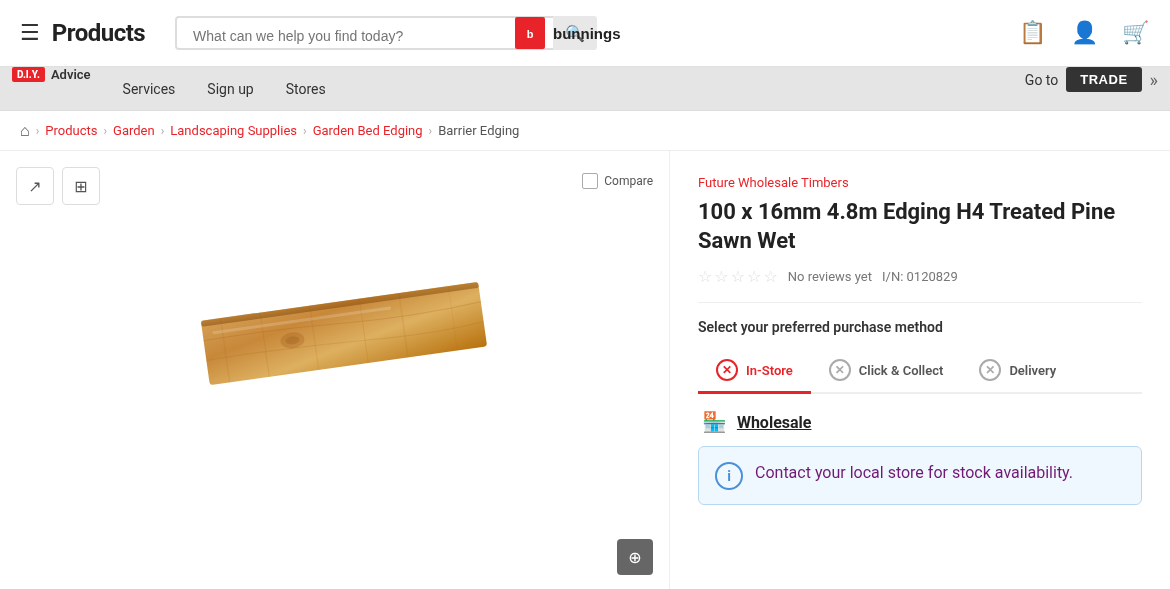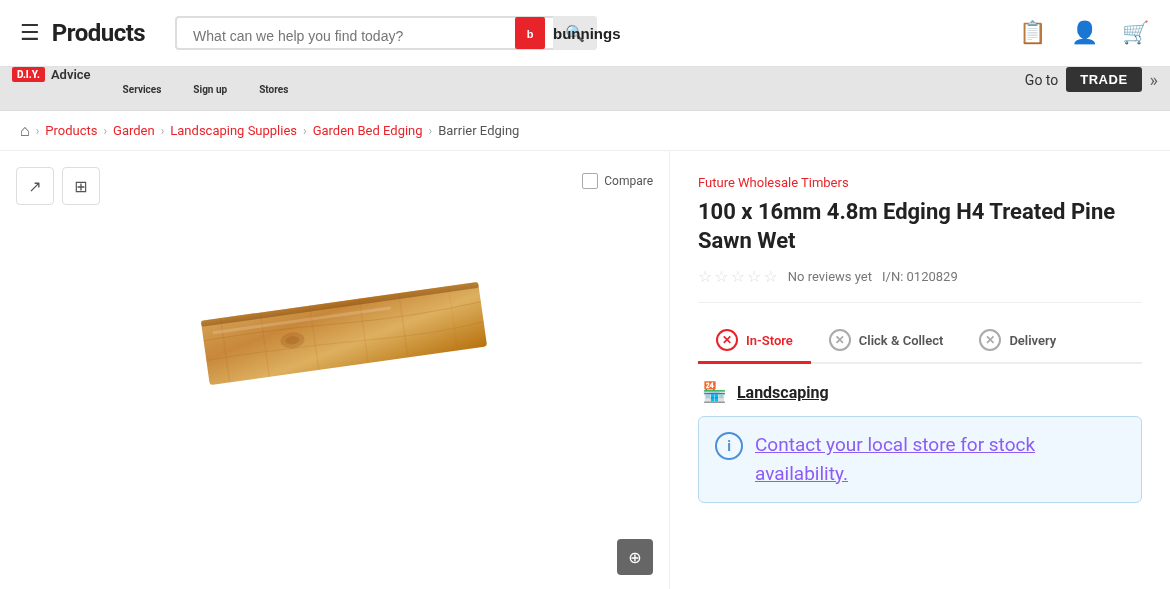"Services" .nav-item { font-size: 10px -> 14px; font-weight: 700 -> 400 }
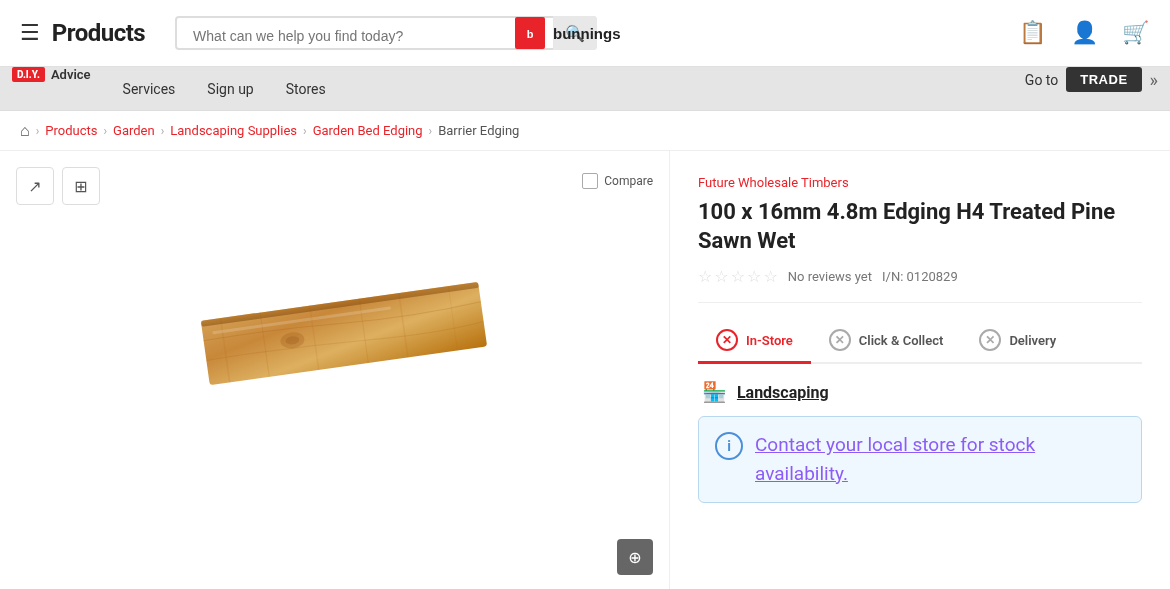"Select your preferred purchase method" div.purchase-method-title { html: none -> <div>Select your preferred purchase method</div> }
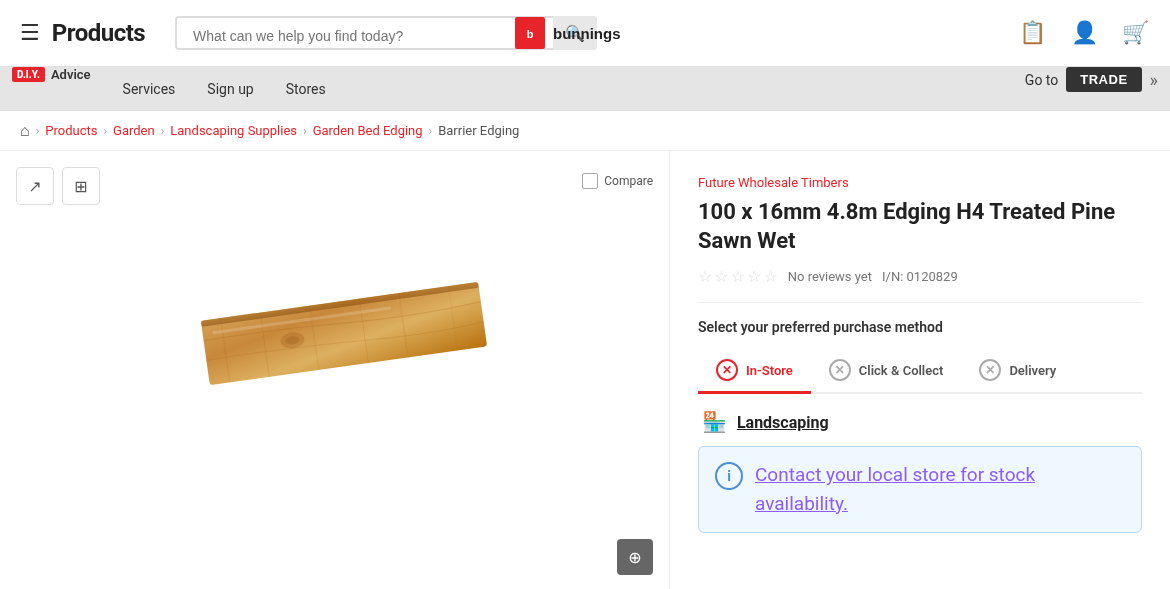"Landscaping" span.store-name { text: Landscaping -> Wholesale }
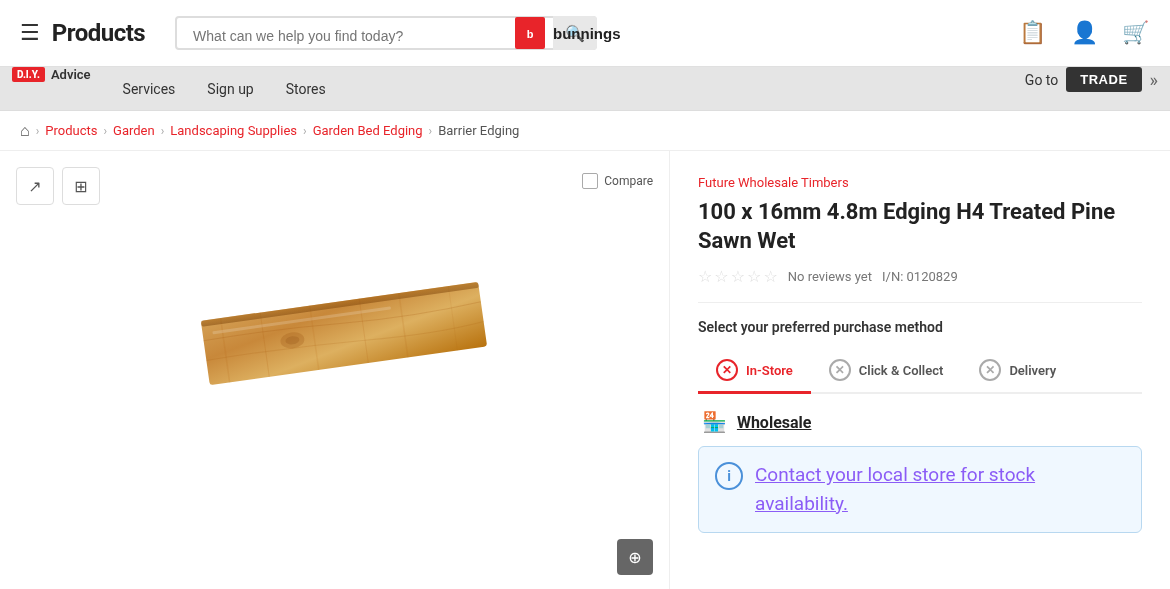"Contact your local store for" .stock-info-text { color: #8b5cf6 -> #701a75; font-size: 19px -> 16px; text-decoration: underline -> none }
